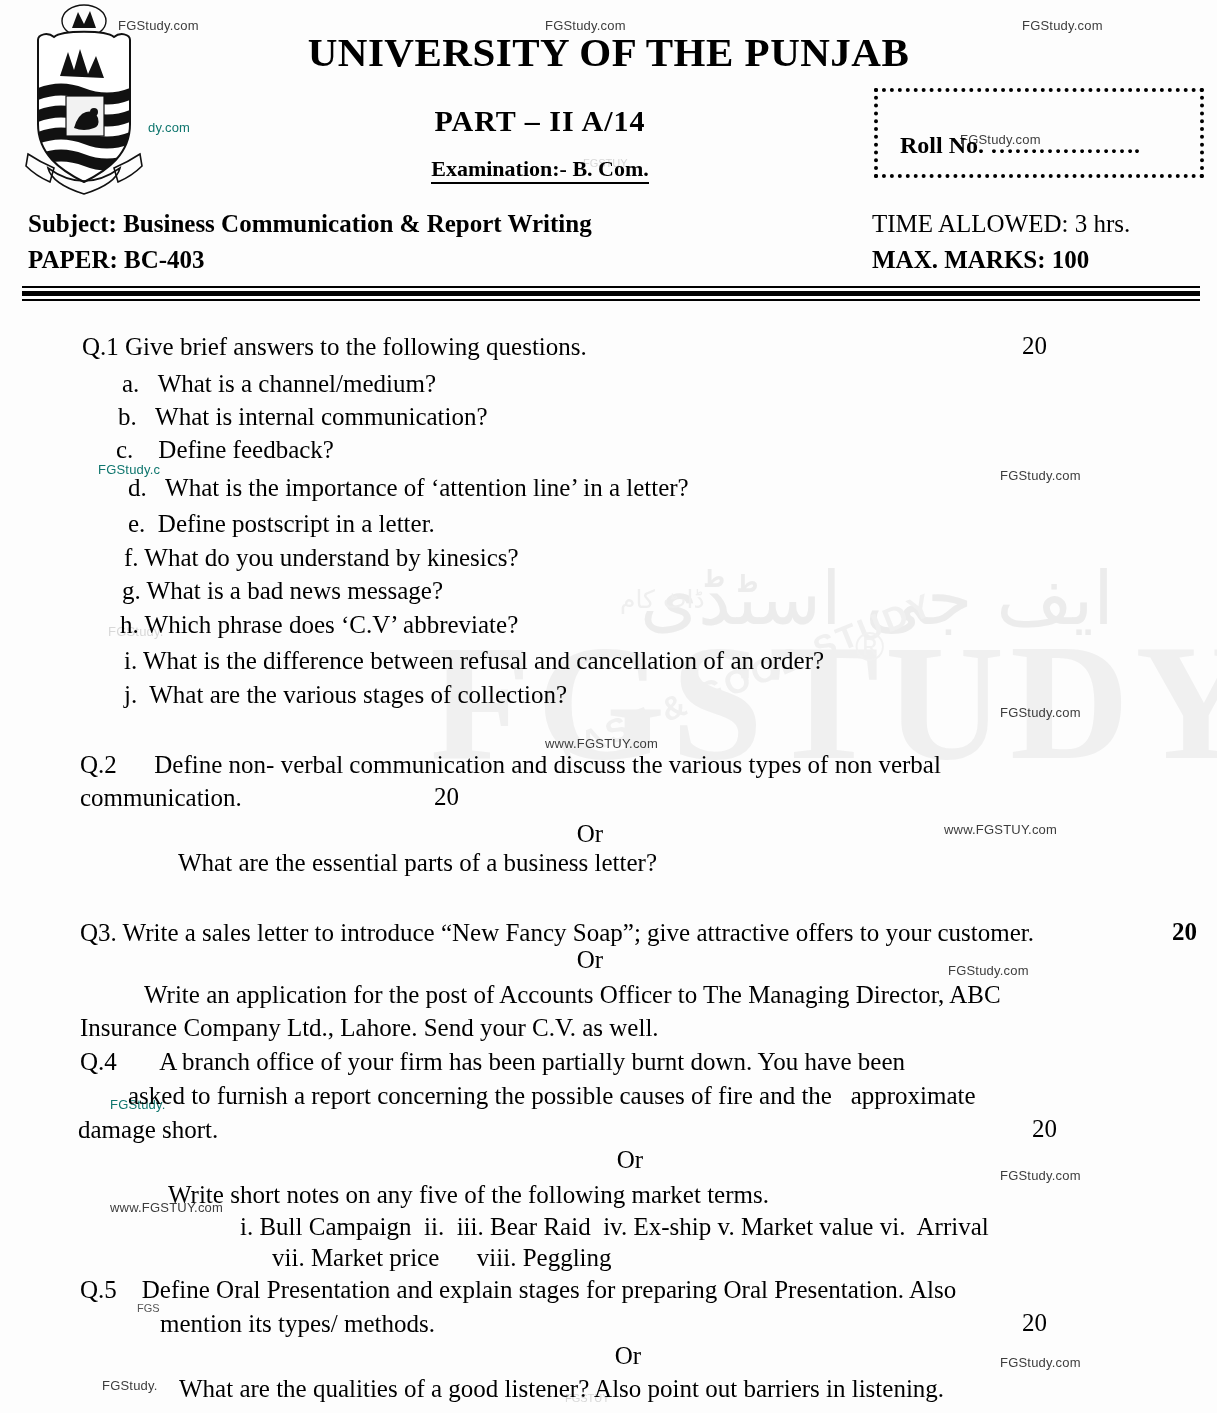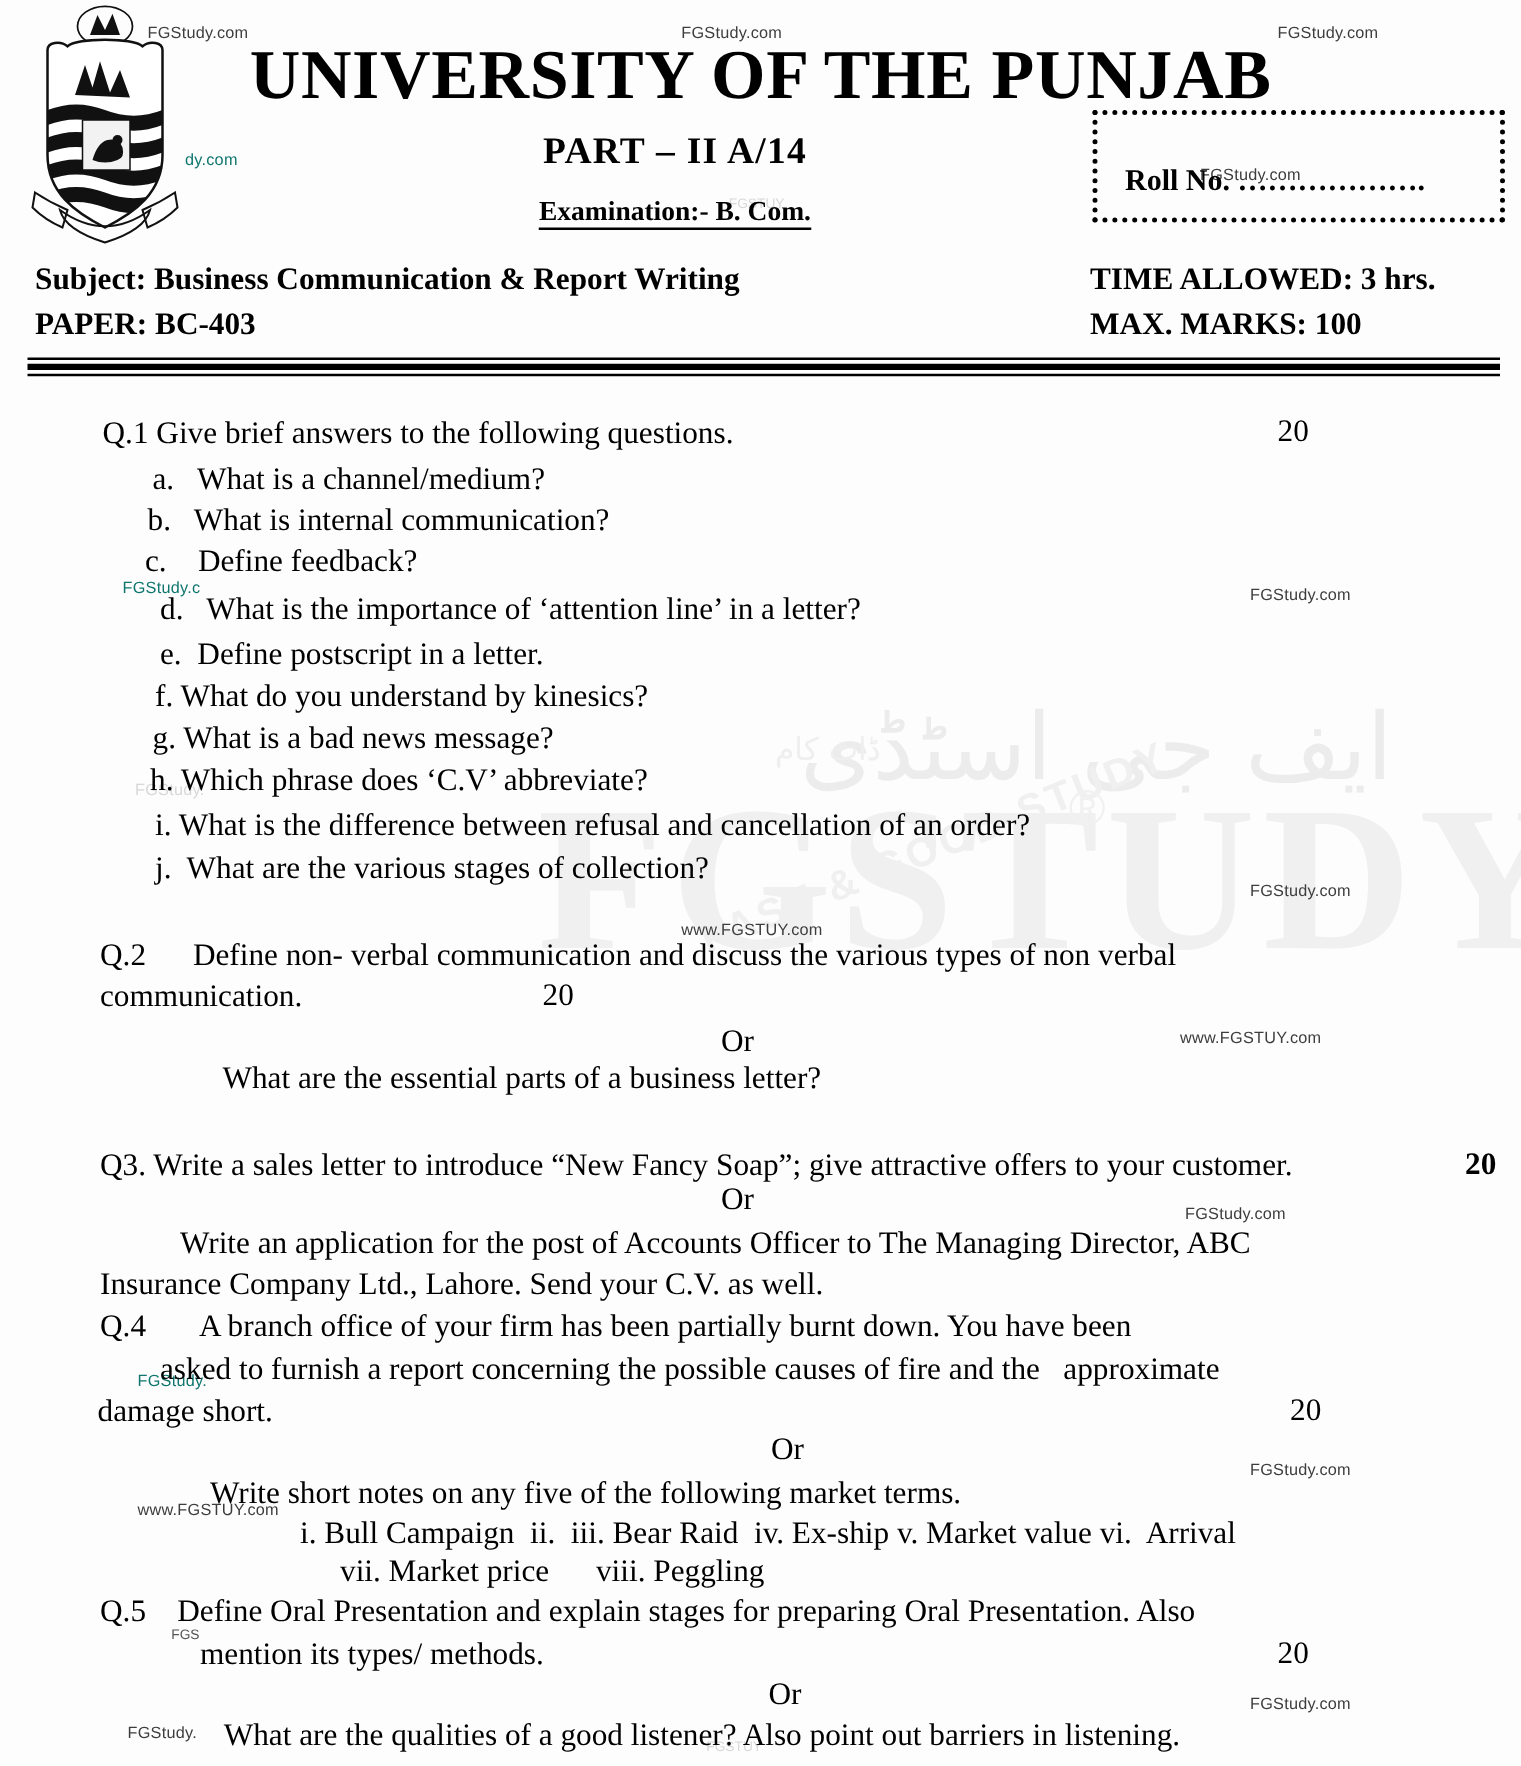"UNIVERSITY OF THE PUNJAB" .uni-title { font-size: 56px -> 41px }
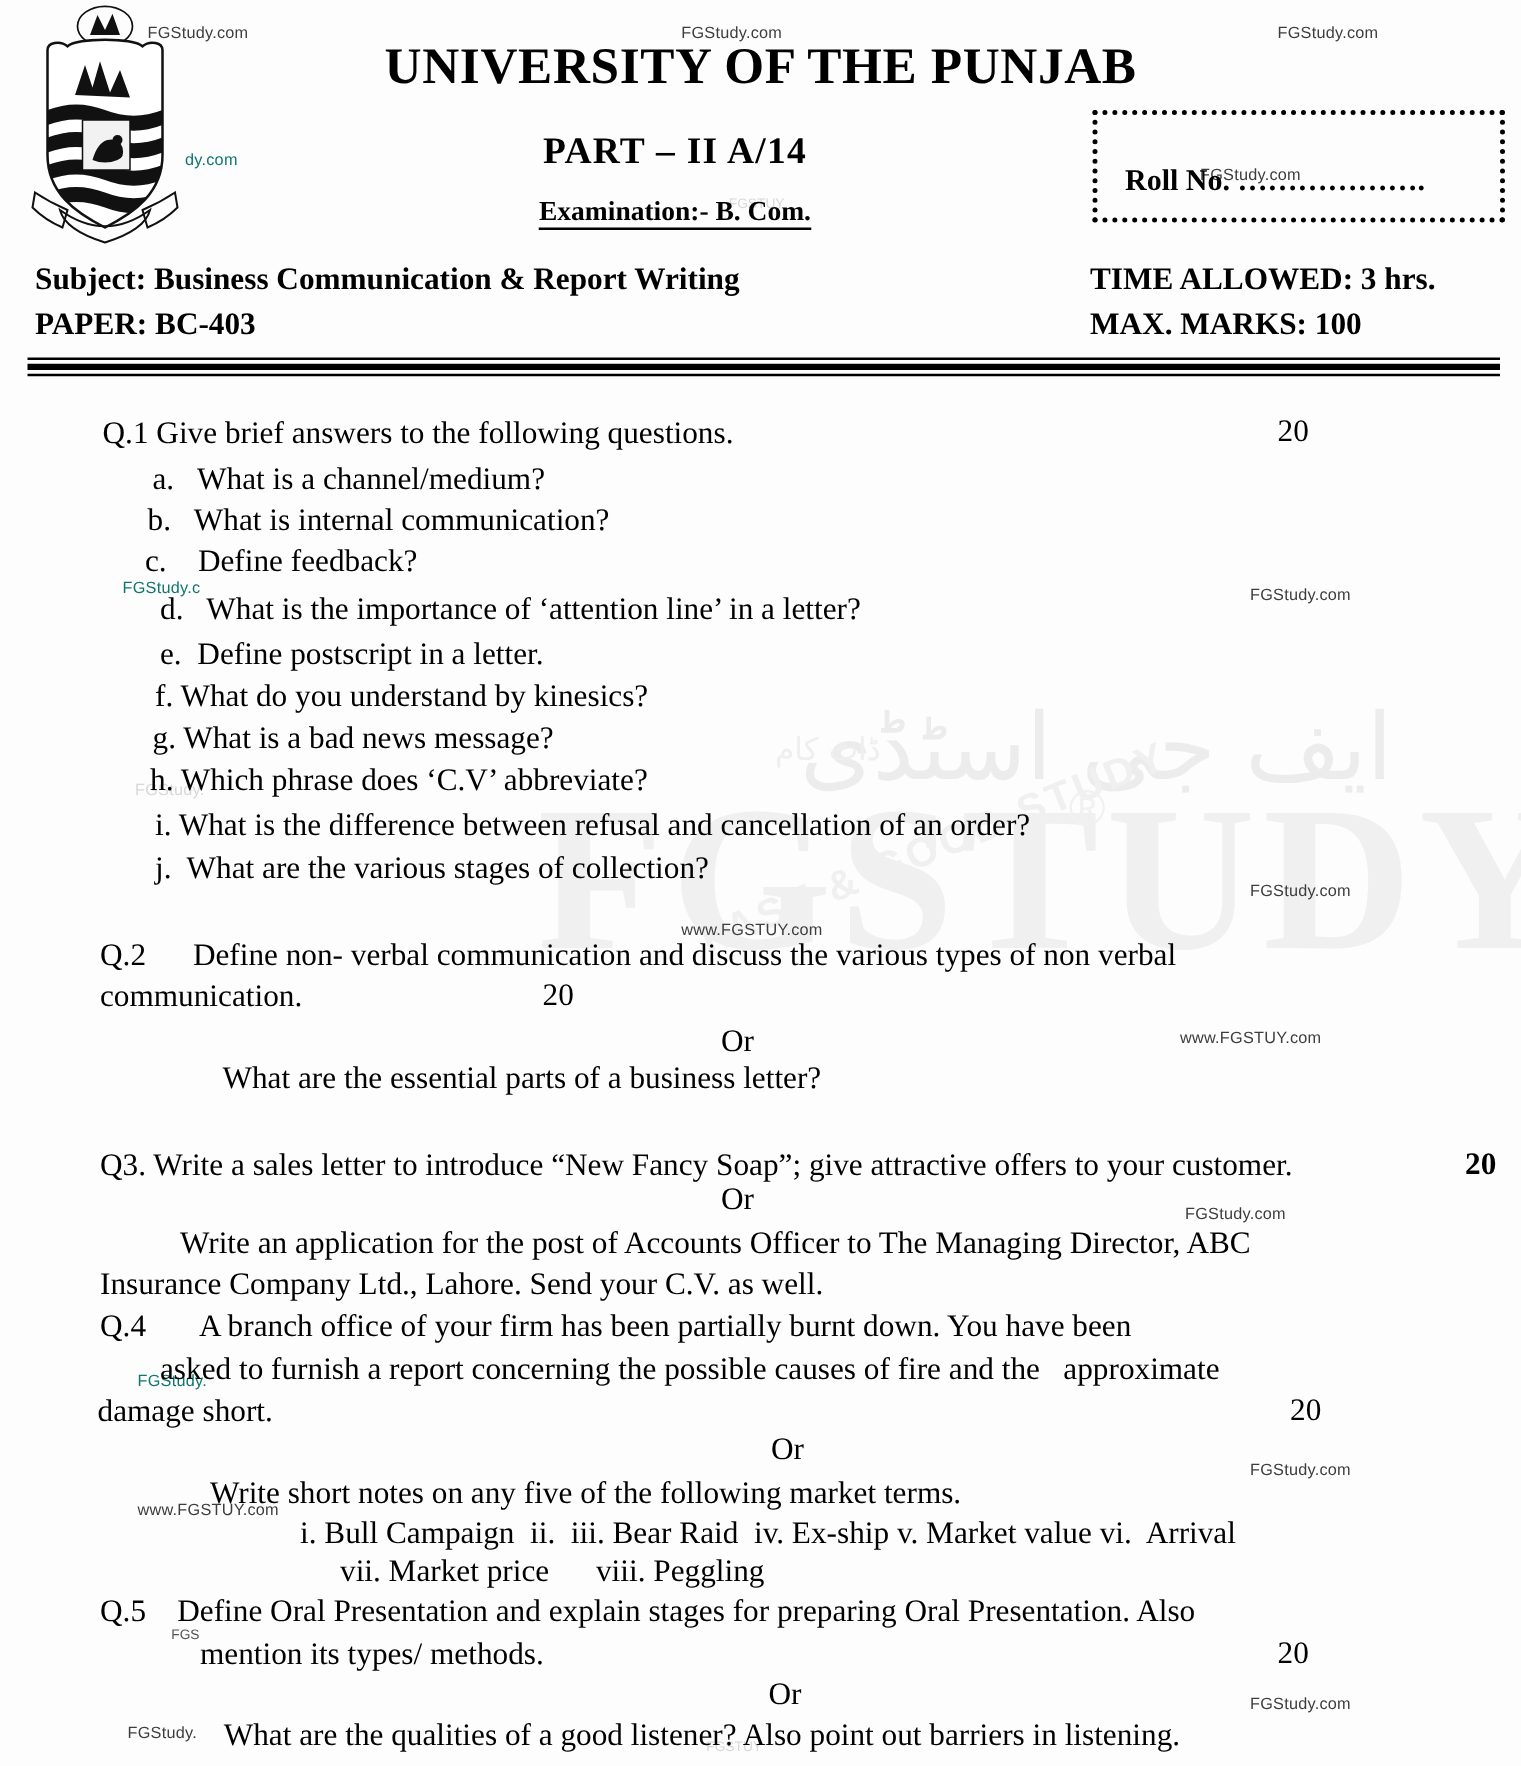"TIME ALLOWED: 3 hrs." .time { font-weight: bold -> normal }
